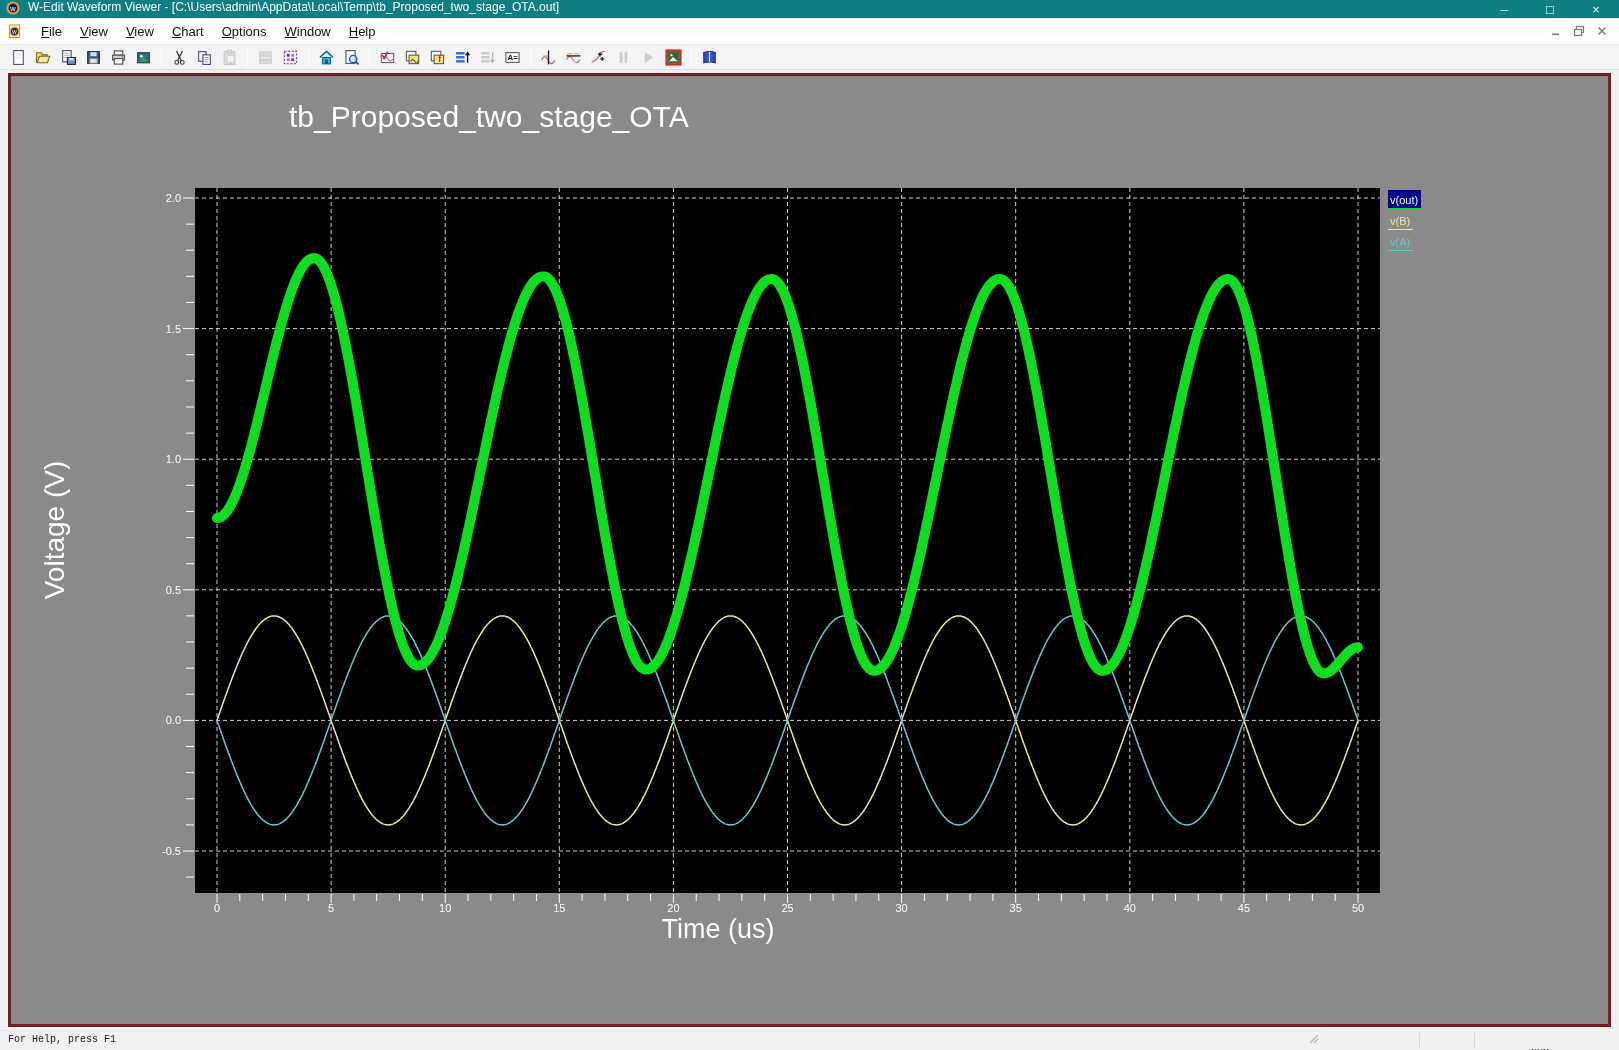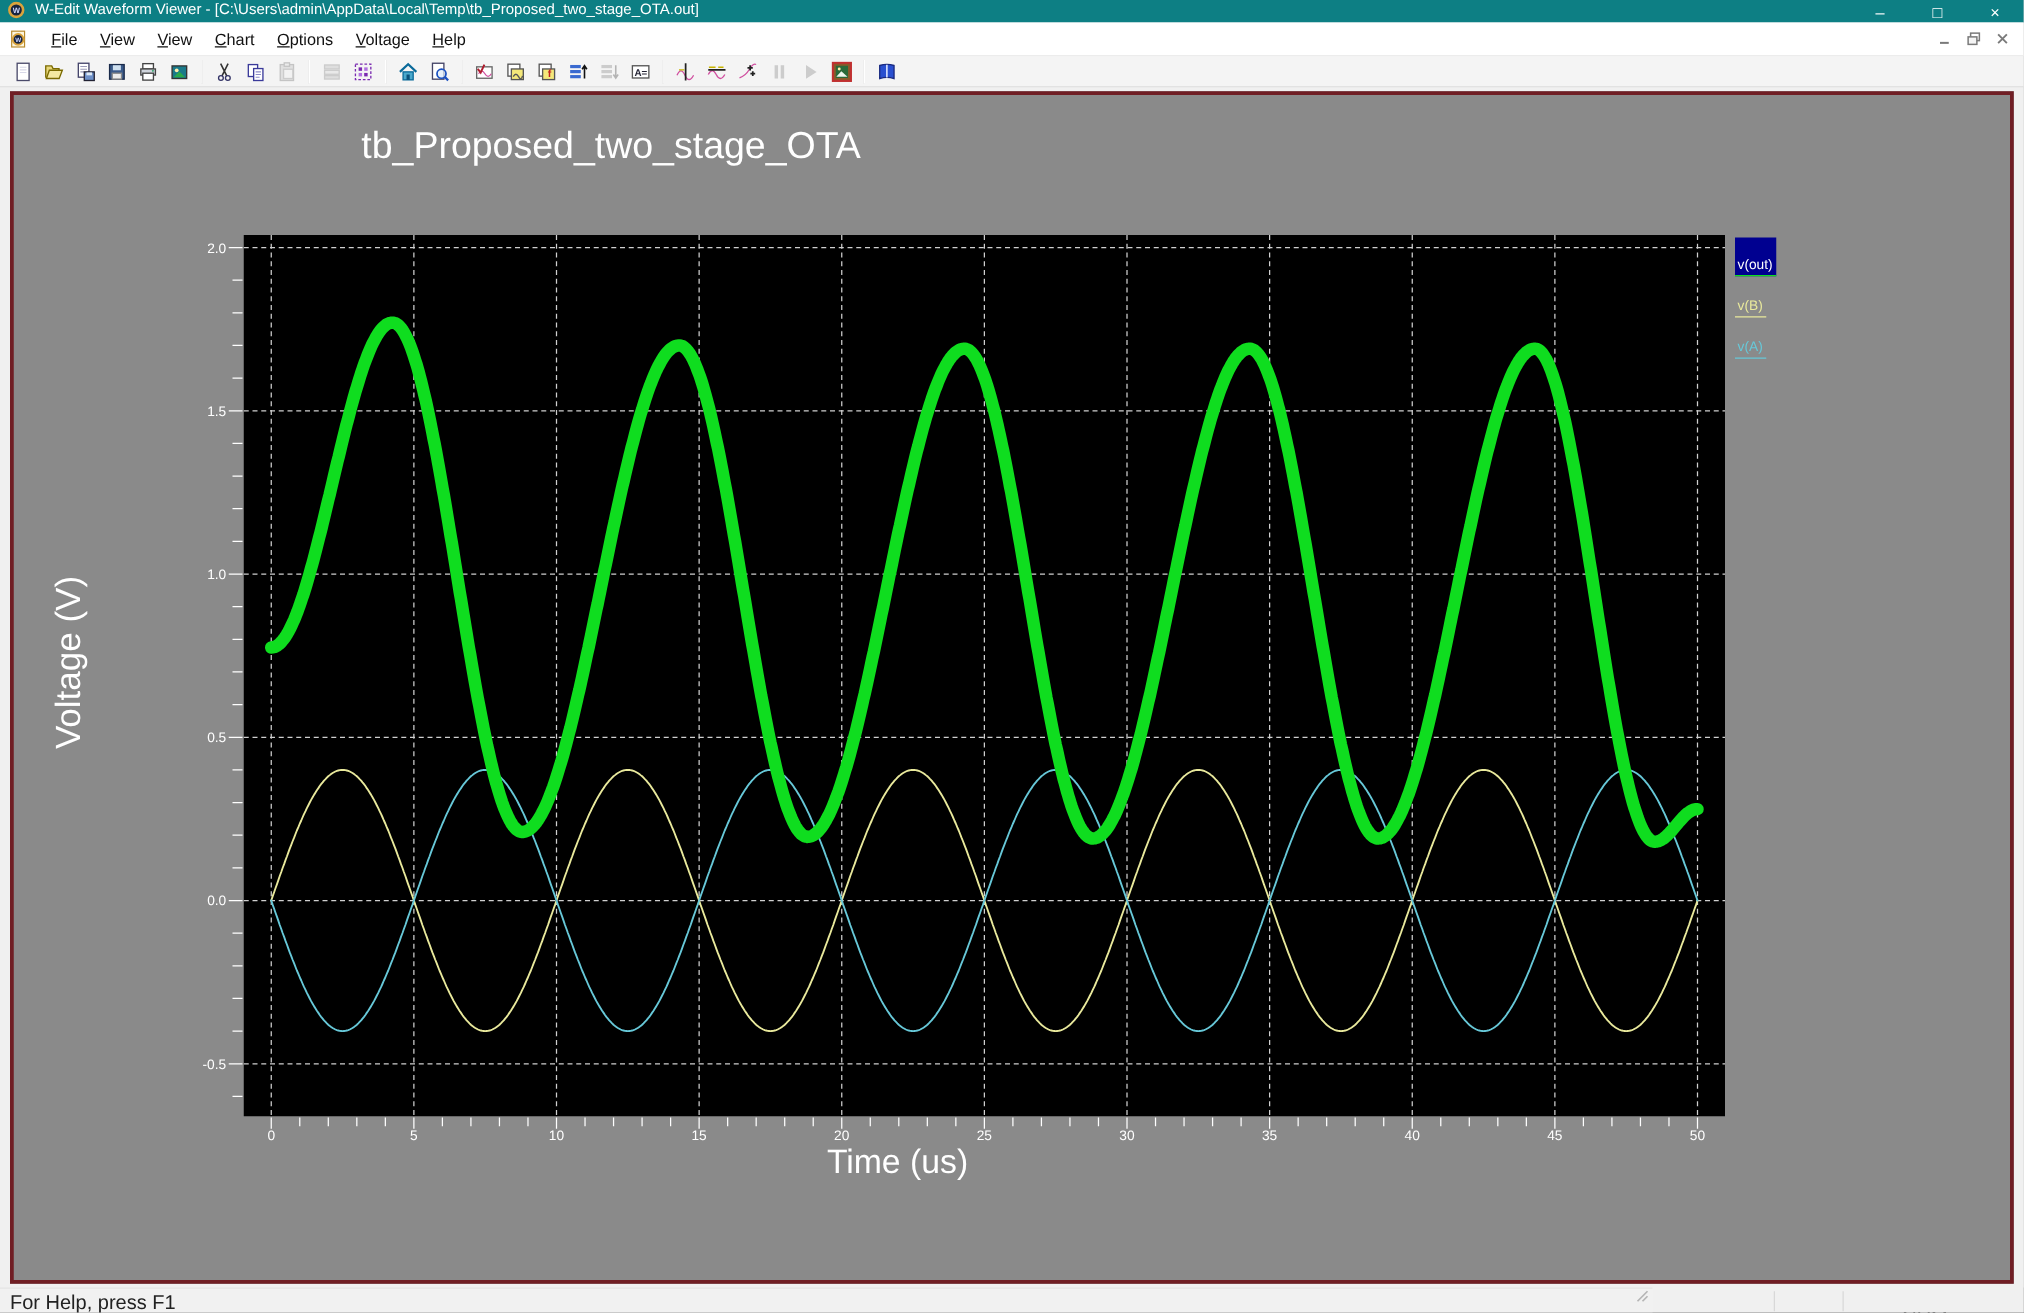"Voltage" span.menu-item { text: Voltage -> Window }
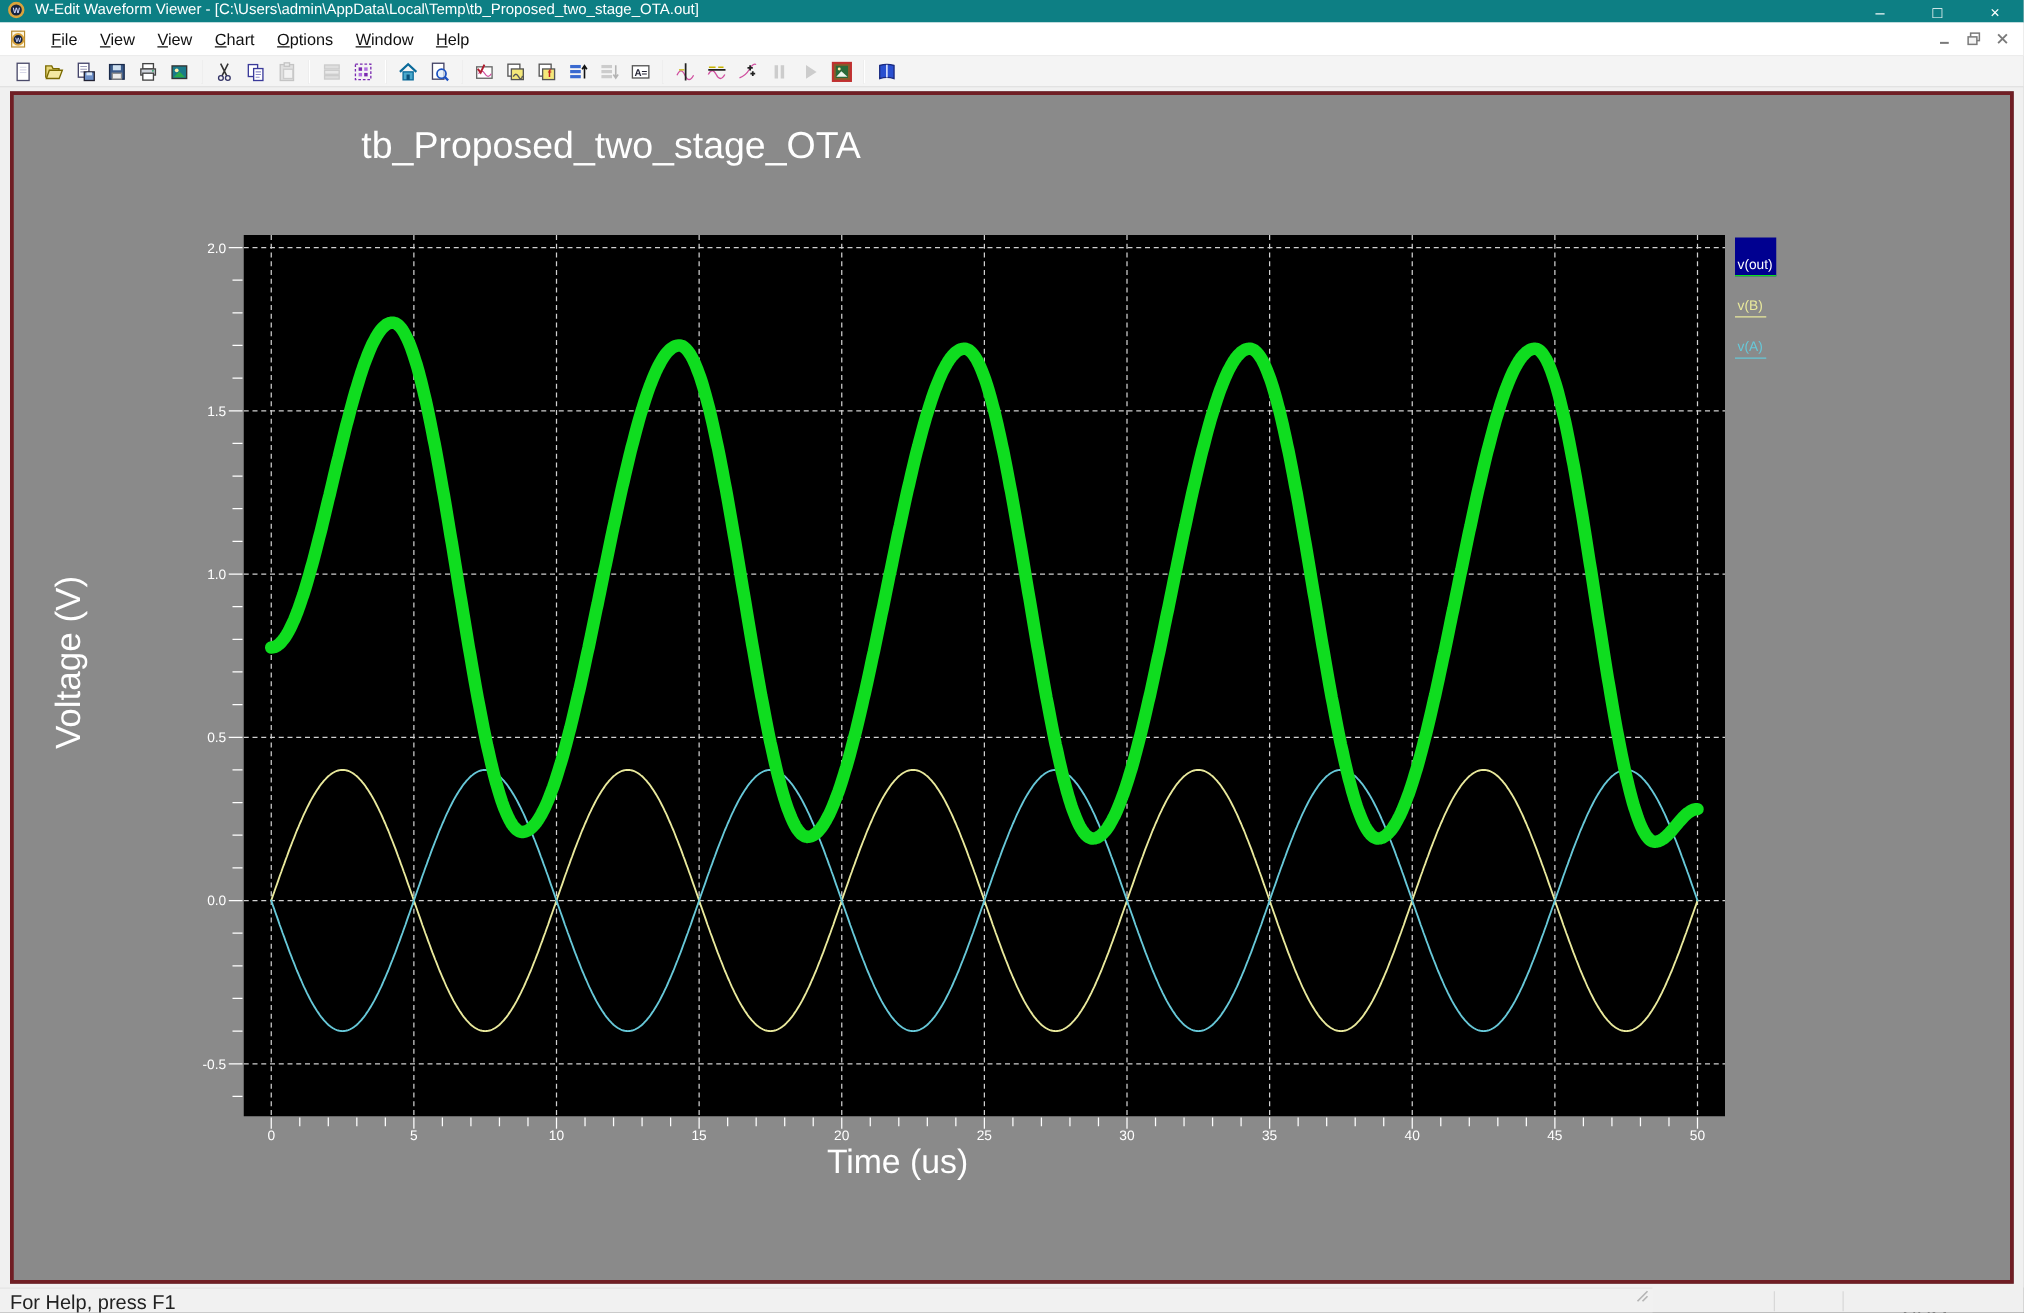"v(out)" .legend-item { padding: 16px 3px 1px 2px -> 4px 3px 1px 2px }
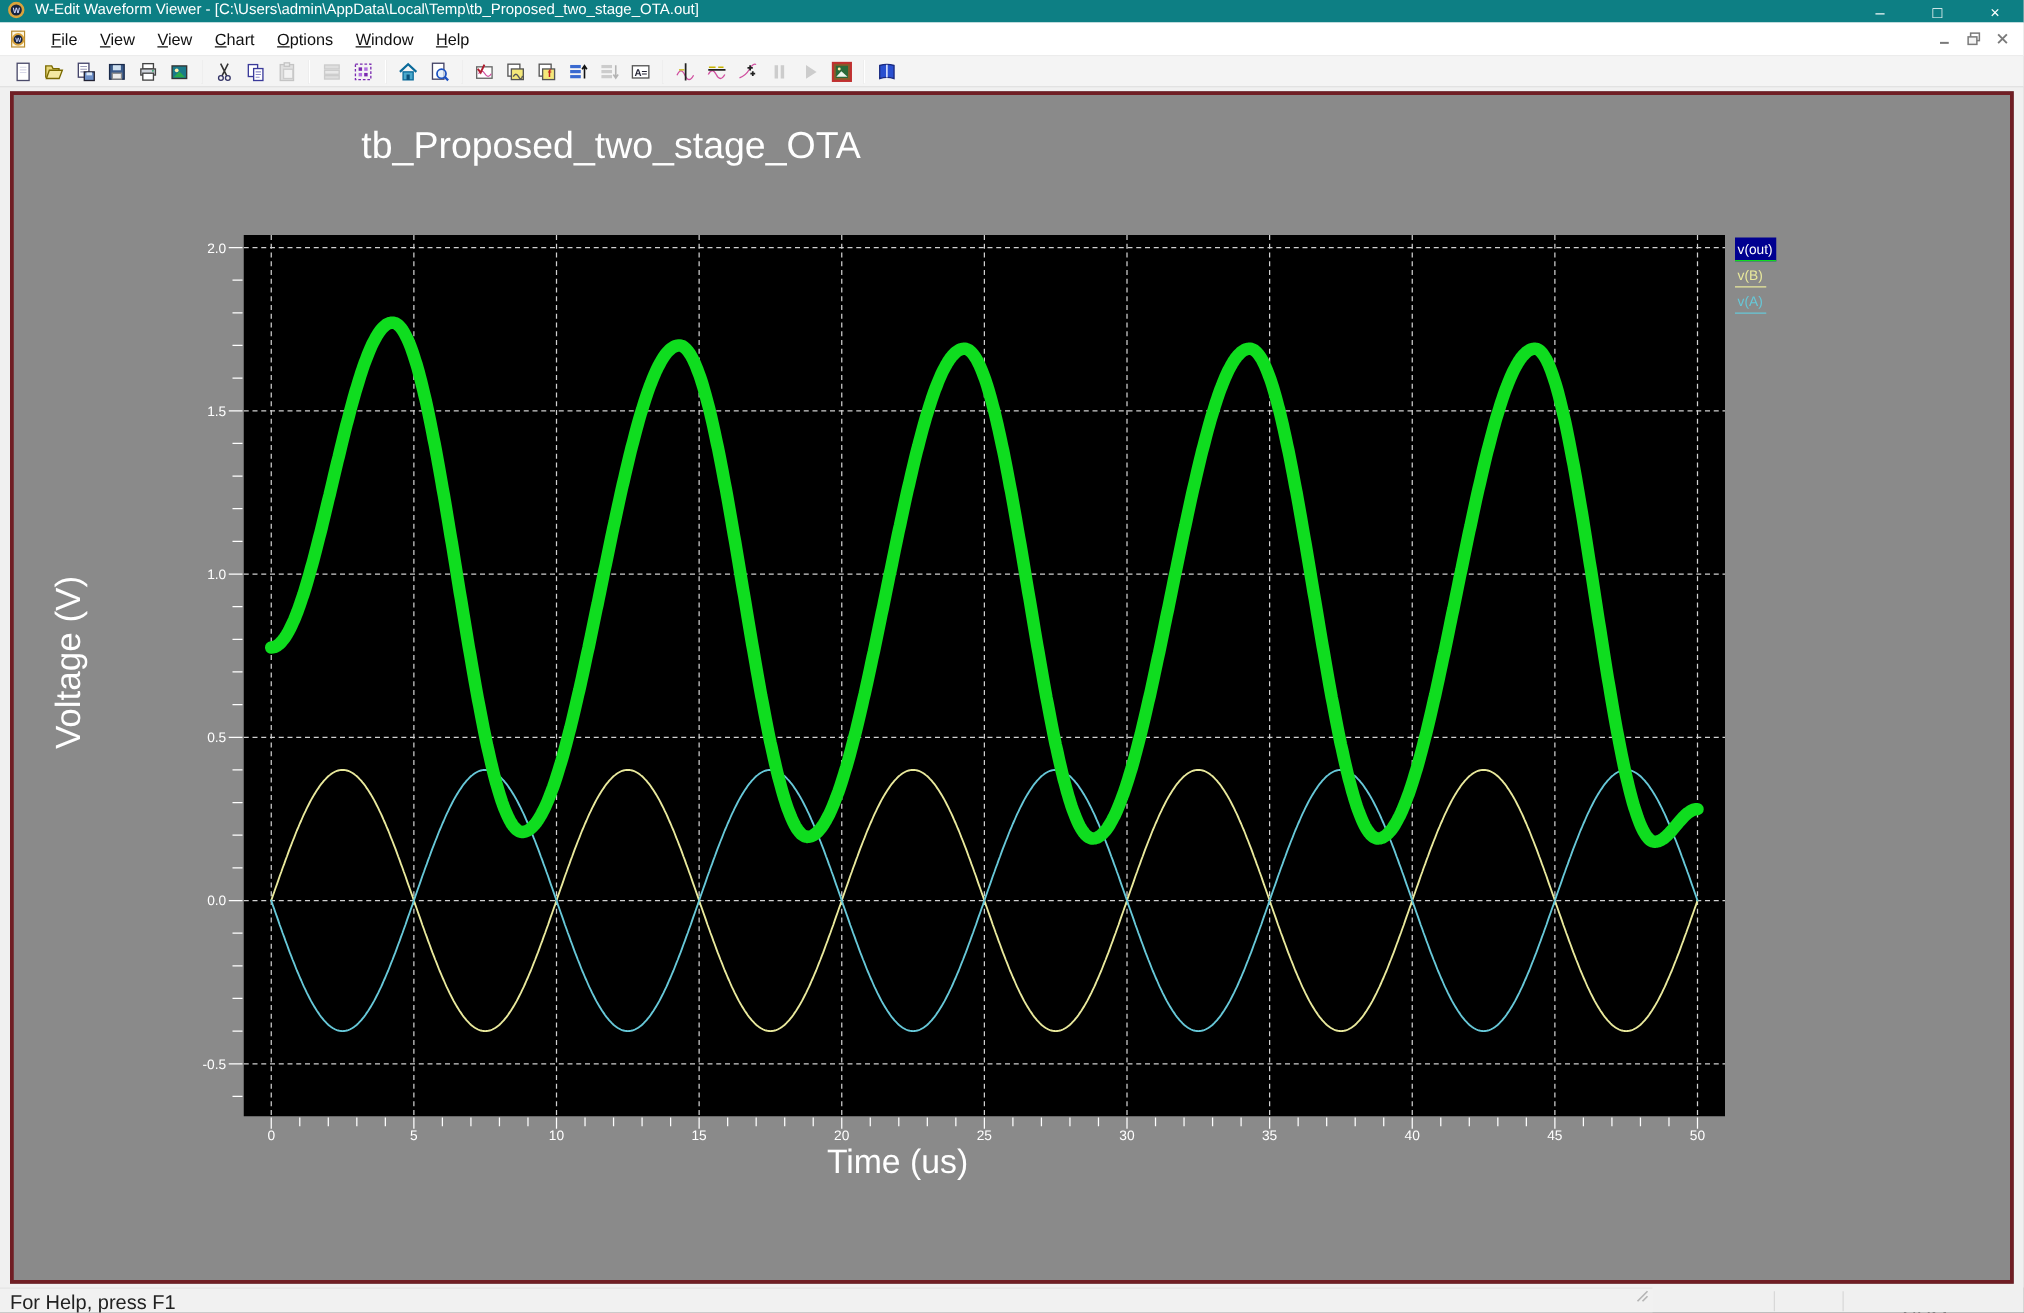"For Help, press F1" .statusbar { font-family: none -> Liberation Mono, monospace; font-size: 16px -> 10px }
